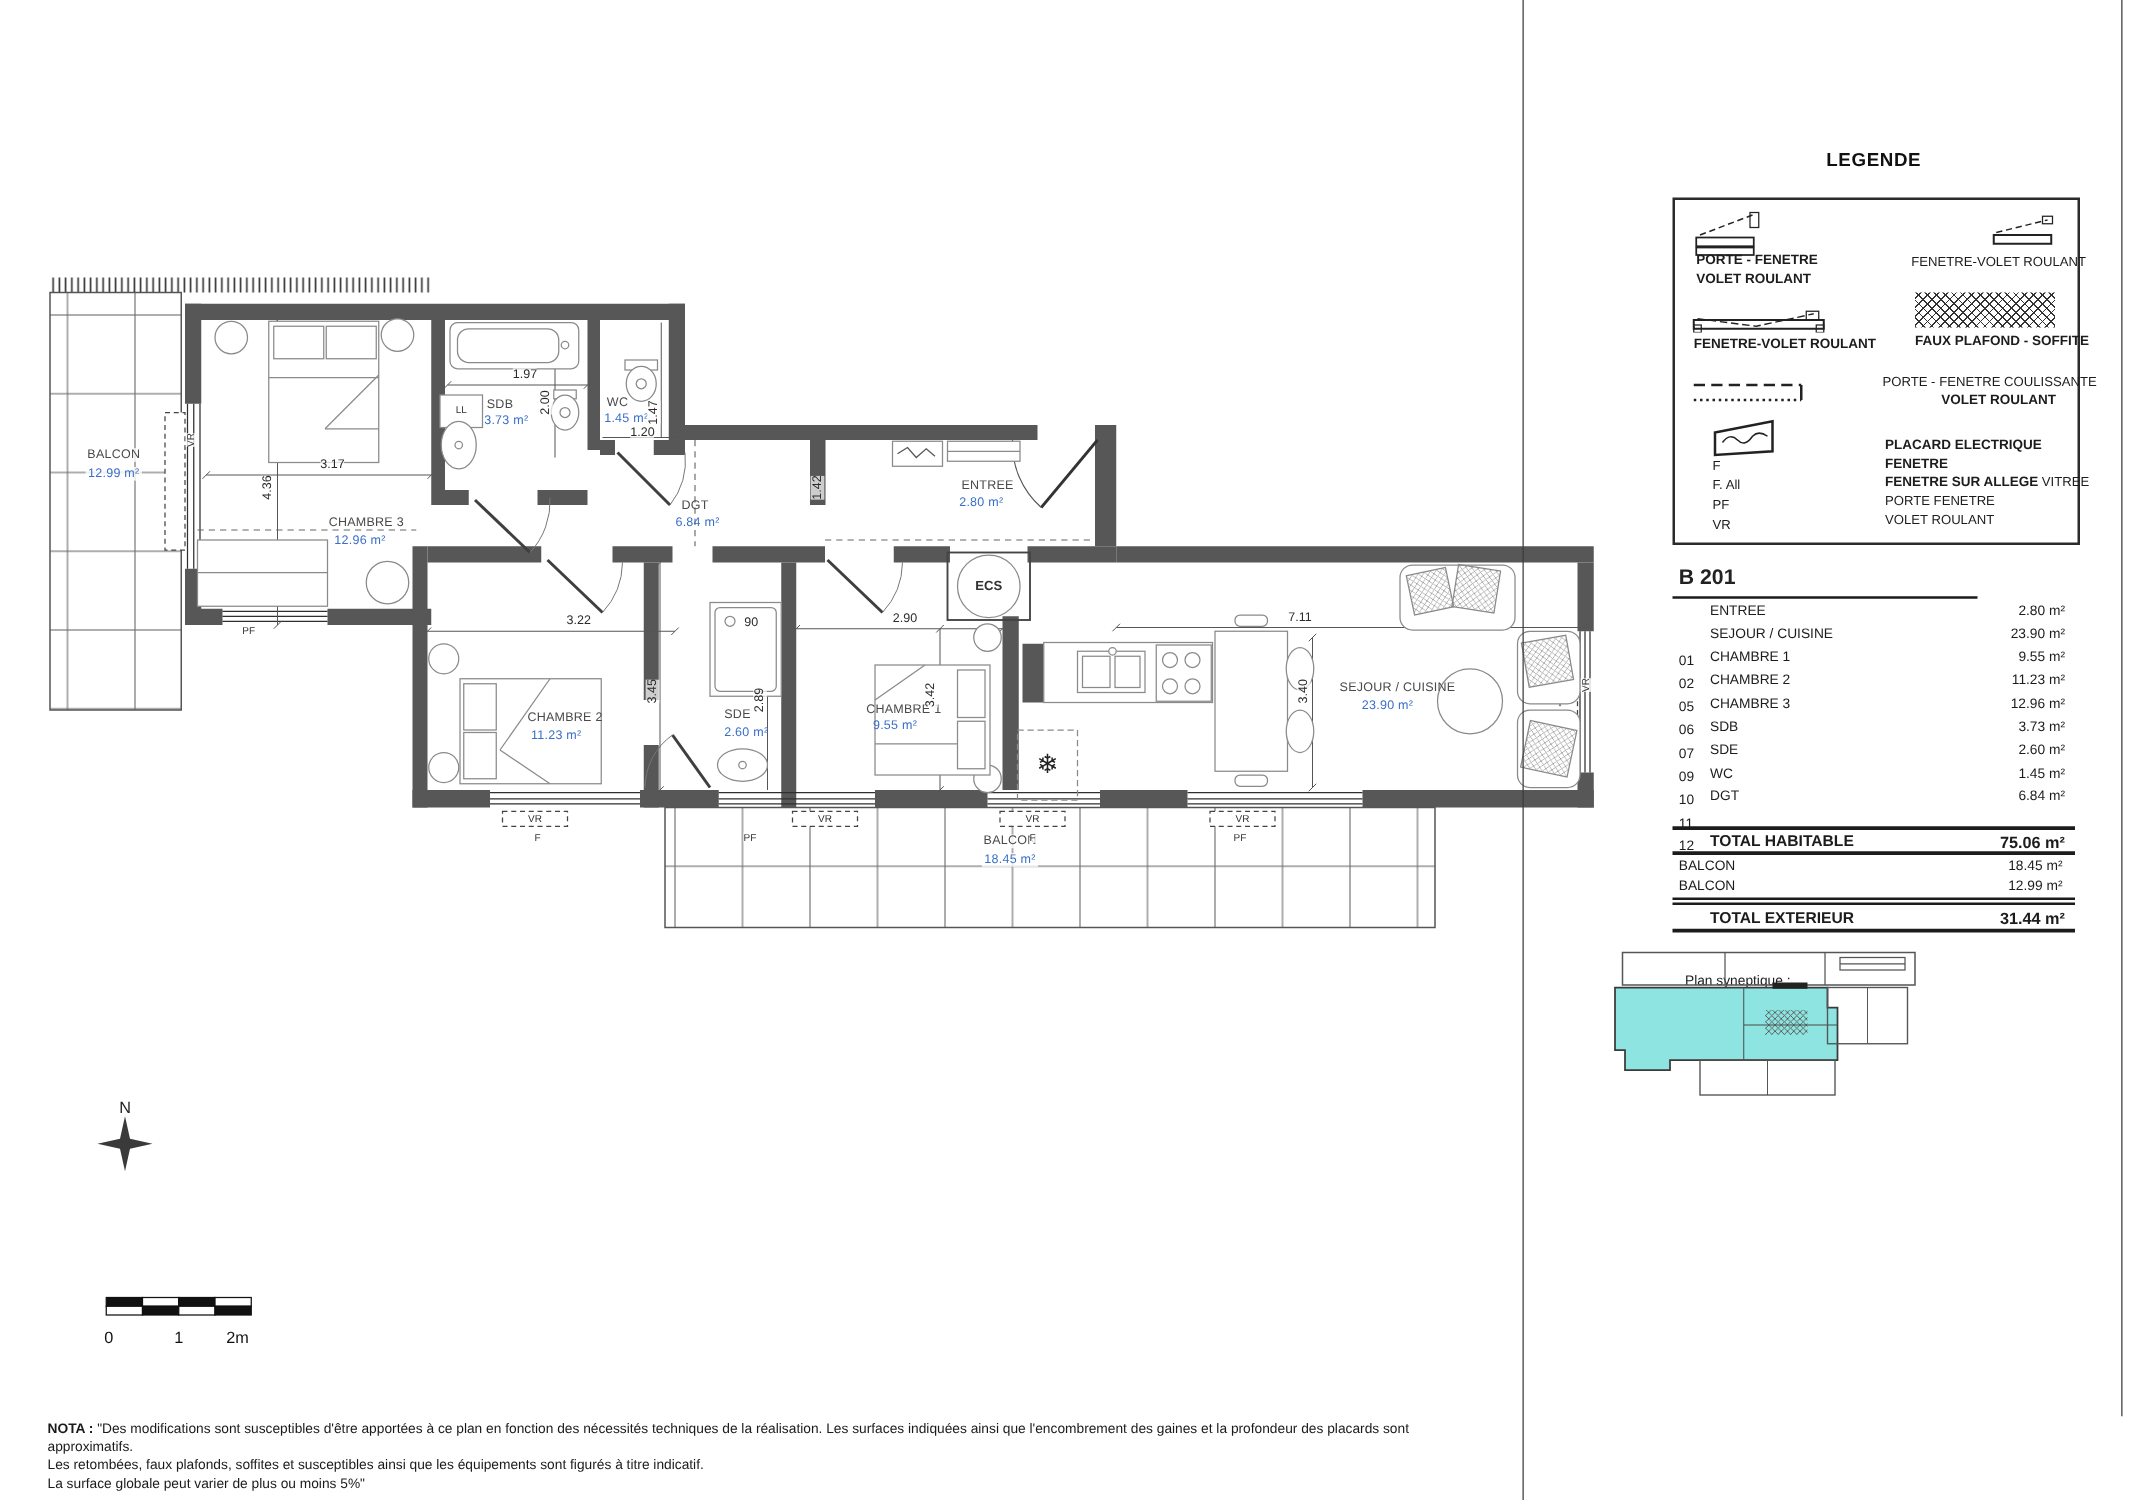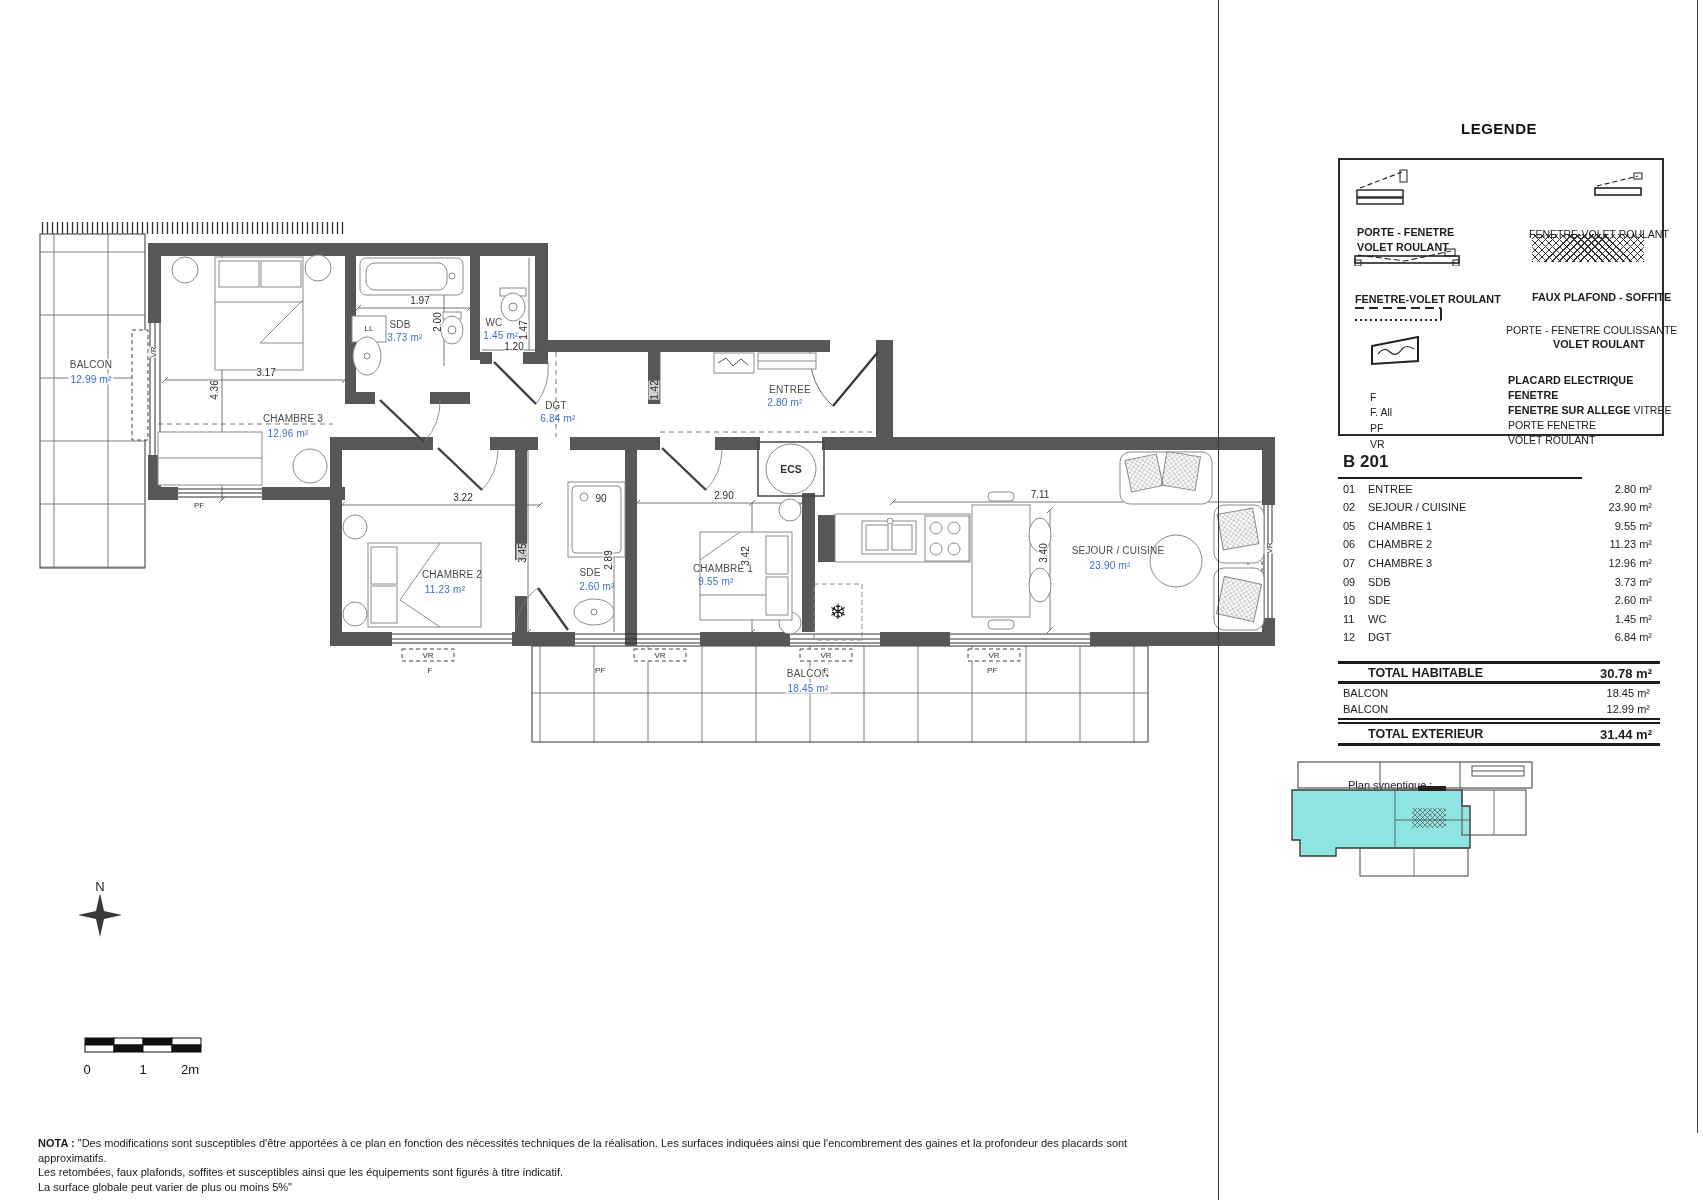"PORTE - FENETRE" .lg { margin-top: 24px -> none }
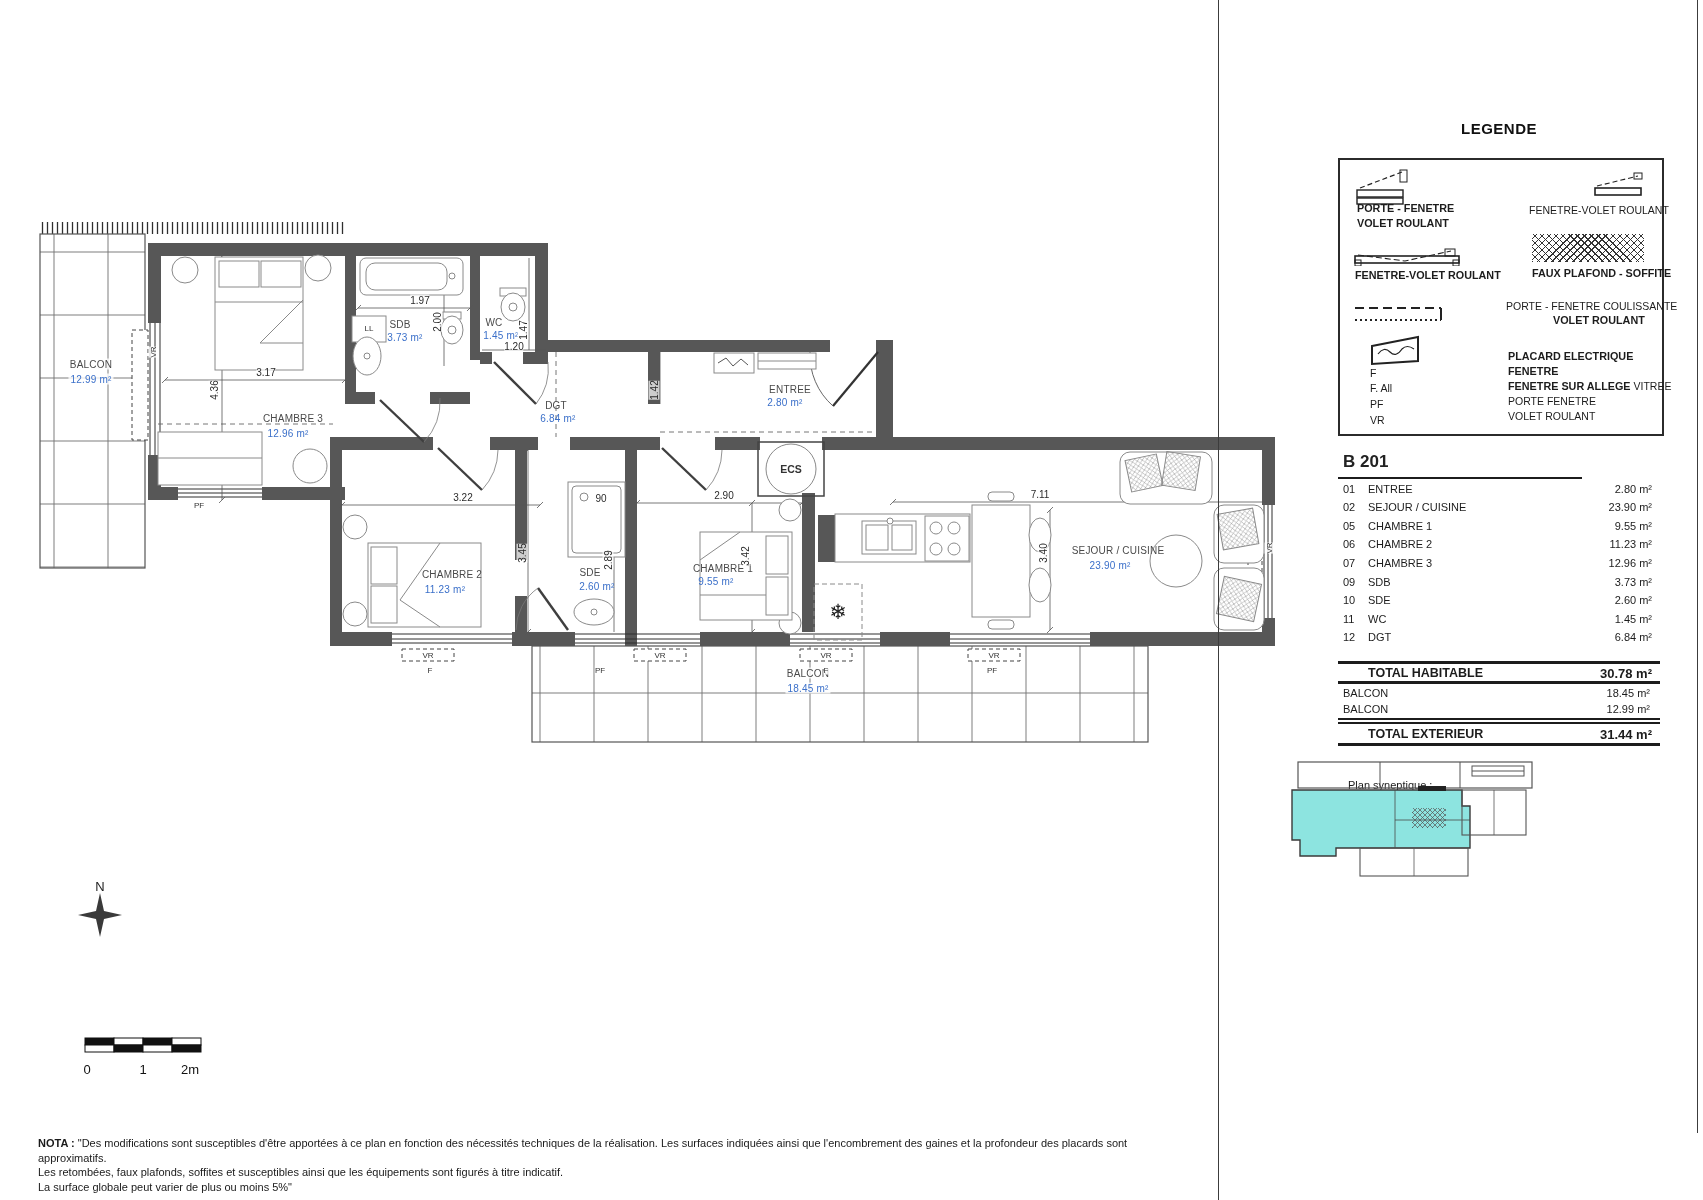"01" .tnum { margin-top: none -> 40px }
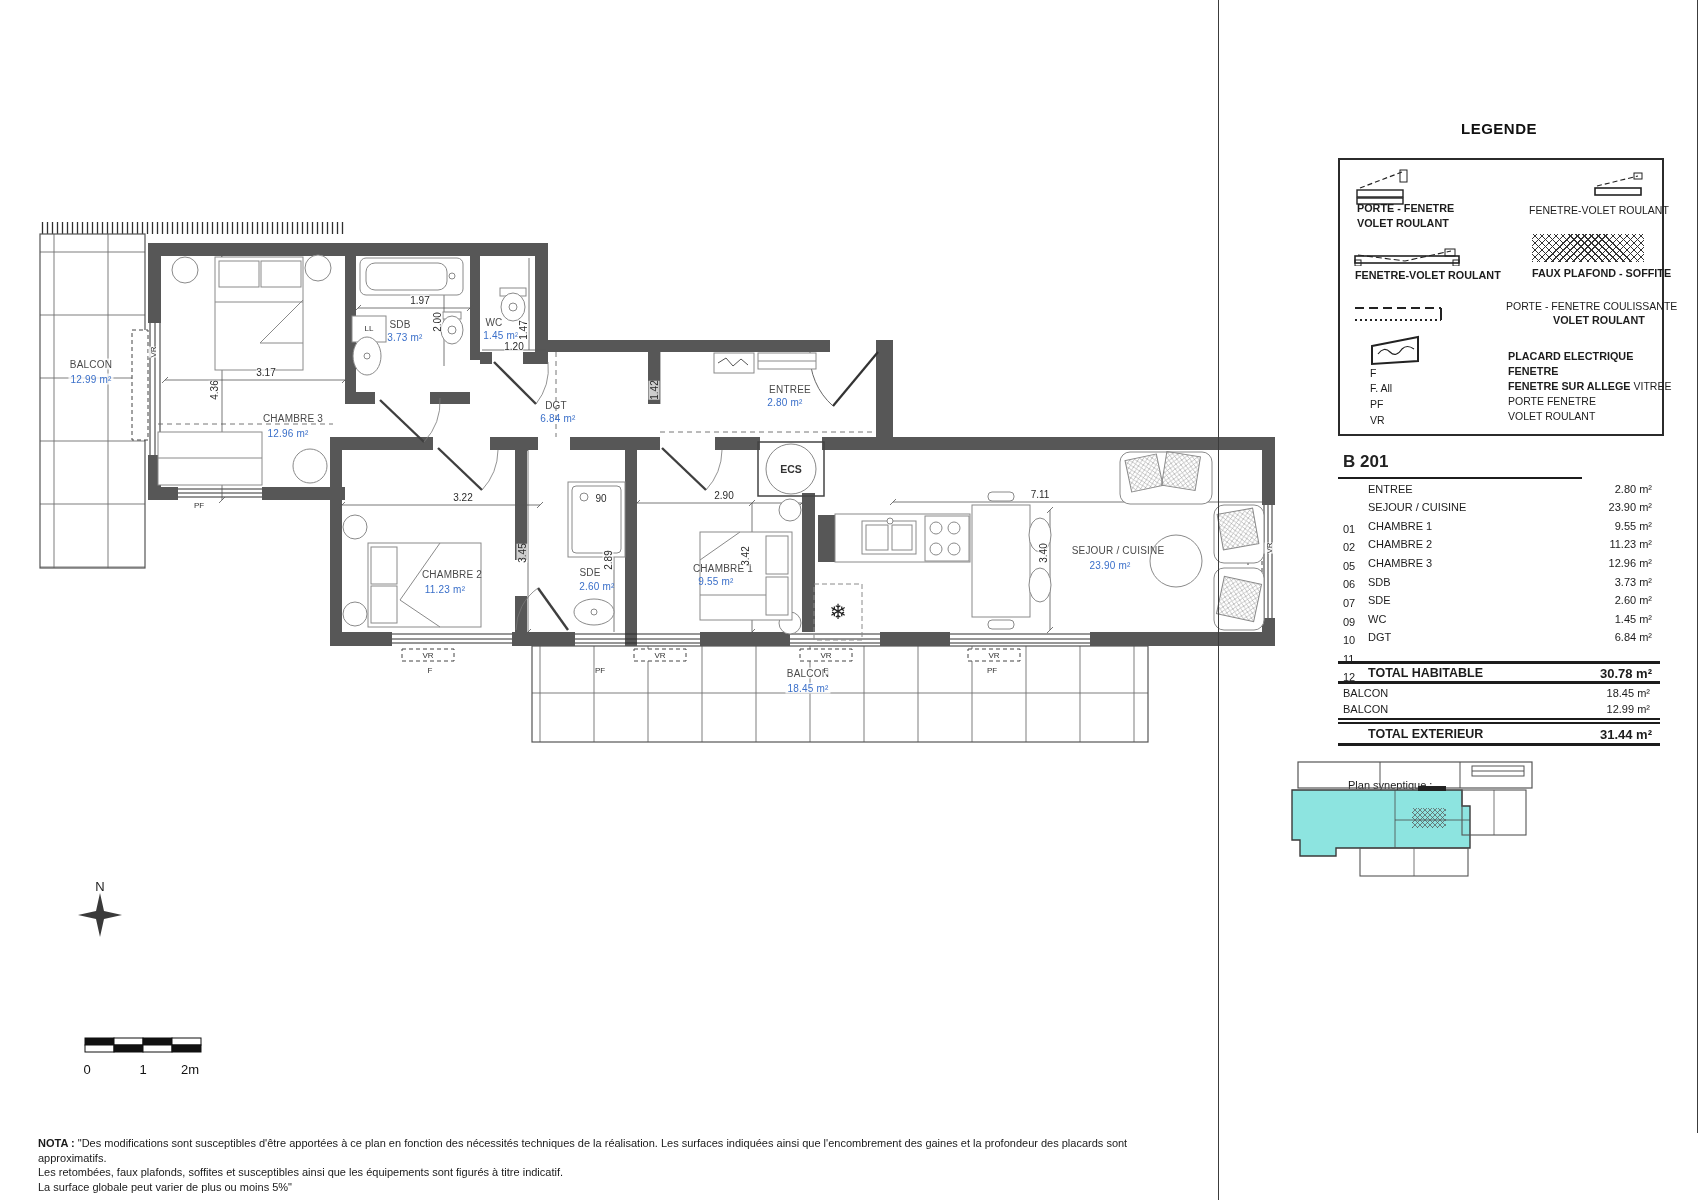"30.78 m²" div.tarea { text: 30.78 -> 75.06 }
